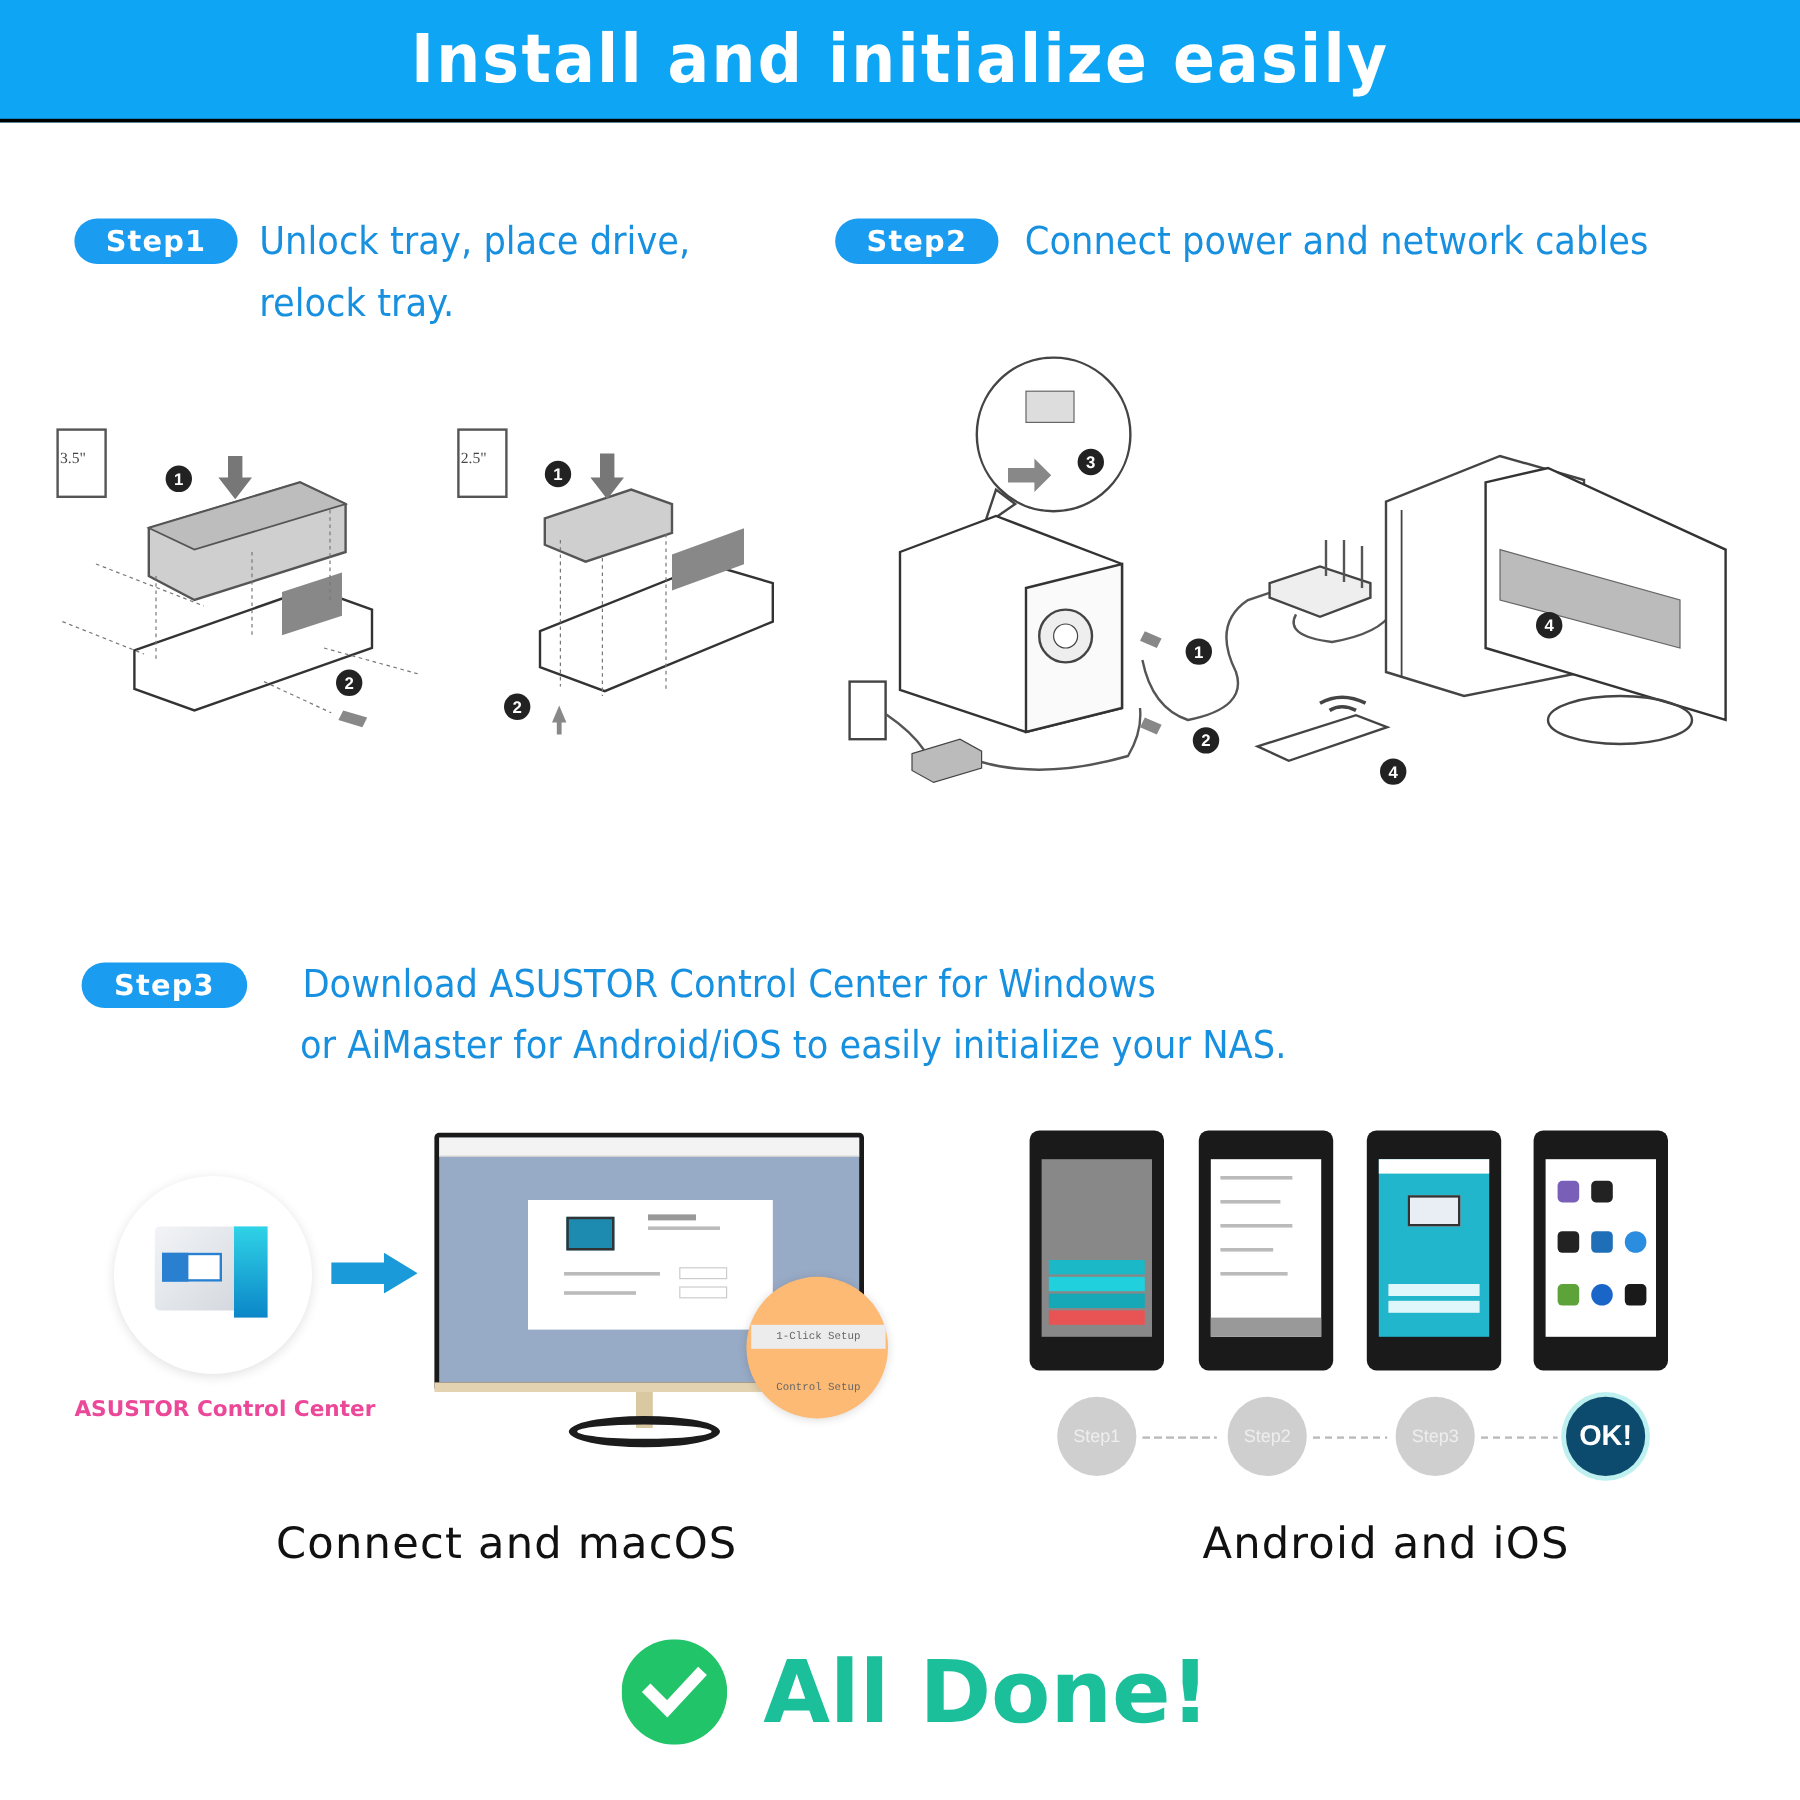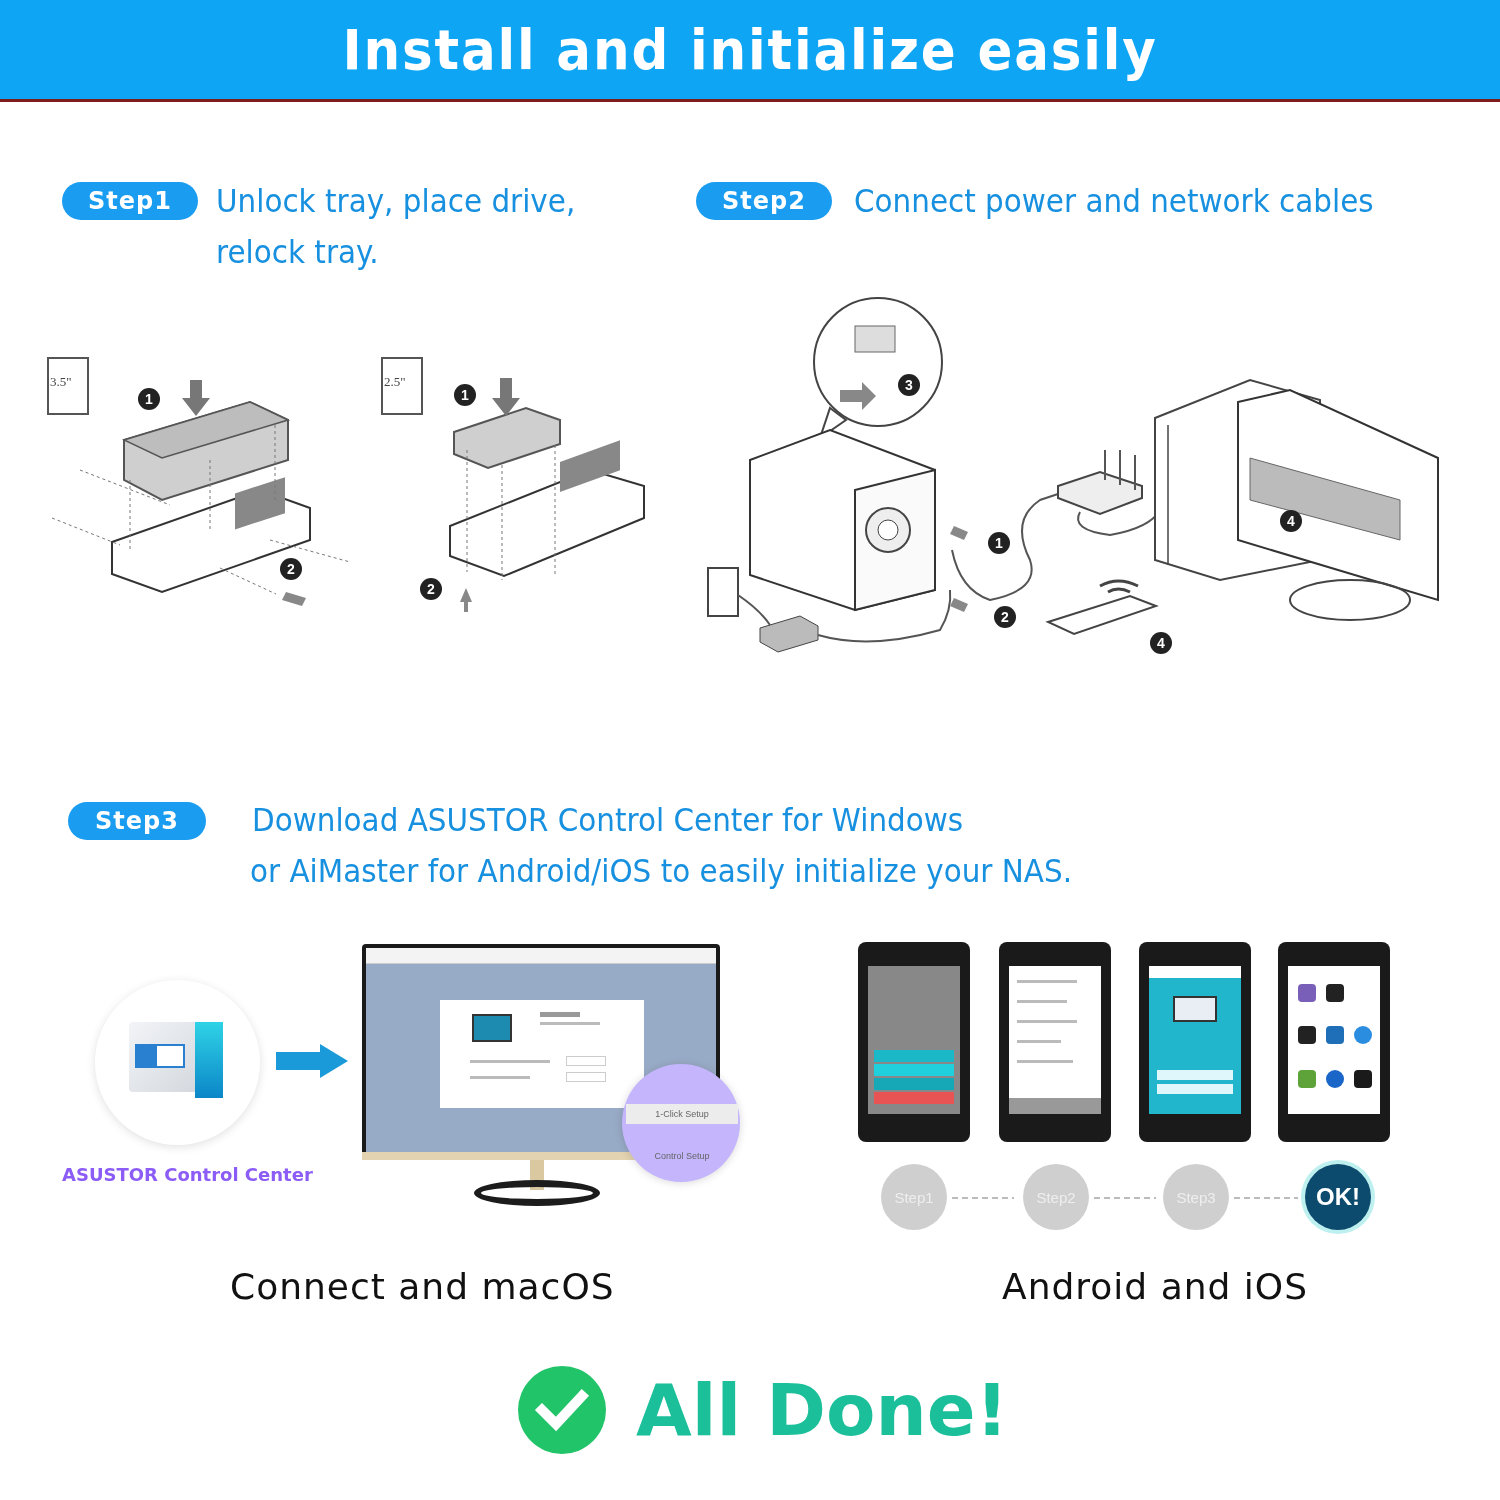"Install and initialize easily" .banner { border-bottom: 3px solid #7f1d1d -> 3px solid #000000 }
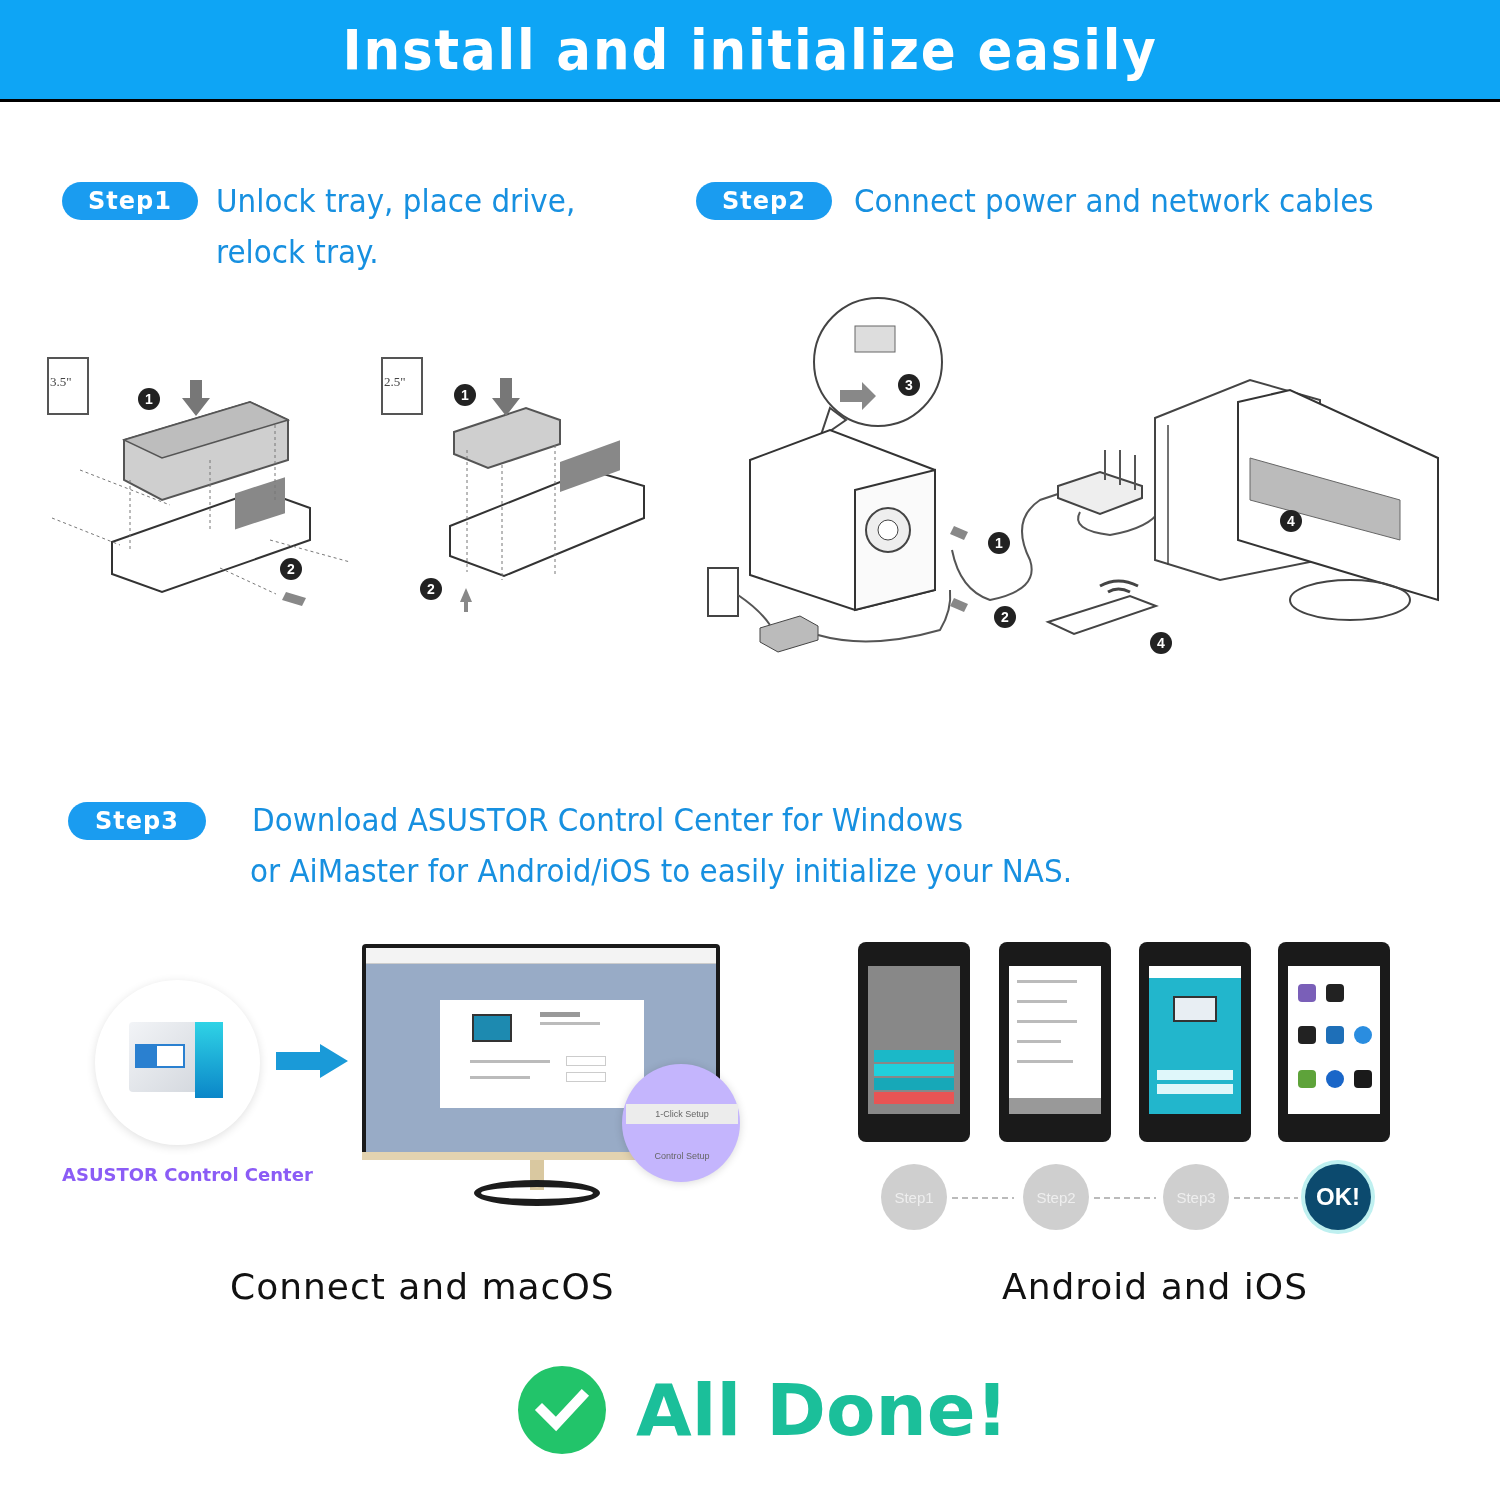"1-Click Setup" div.abs { background: #c4b5fd -> #fdba74; font-family: none -> Liberation Mono, monospace }
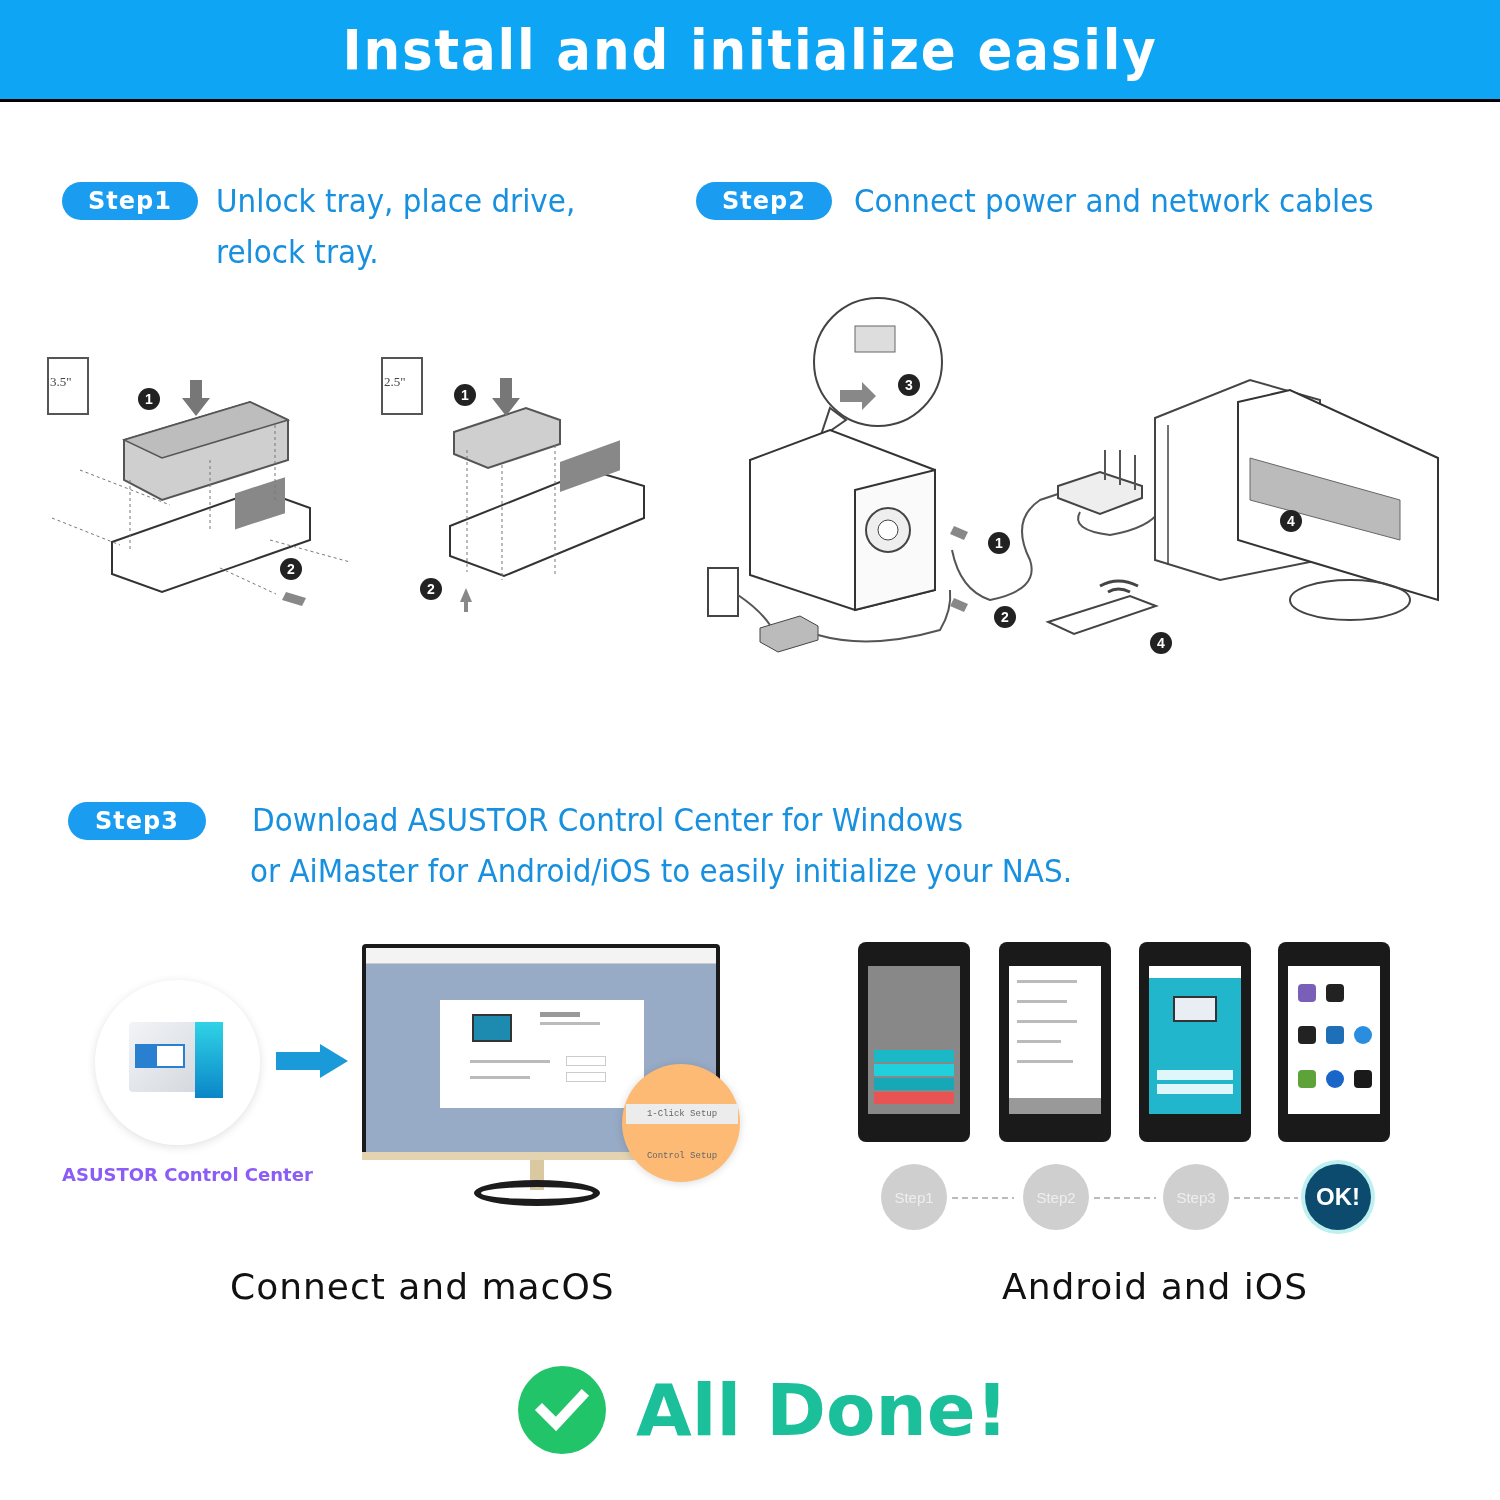"ASUSTOR Control Center" div.abs { color: #8b5cf6 -> #ec4899 }
